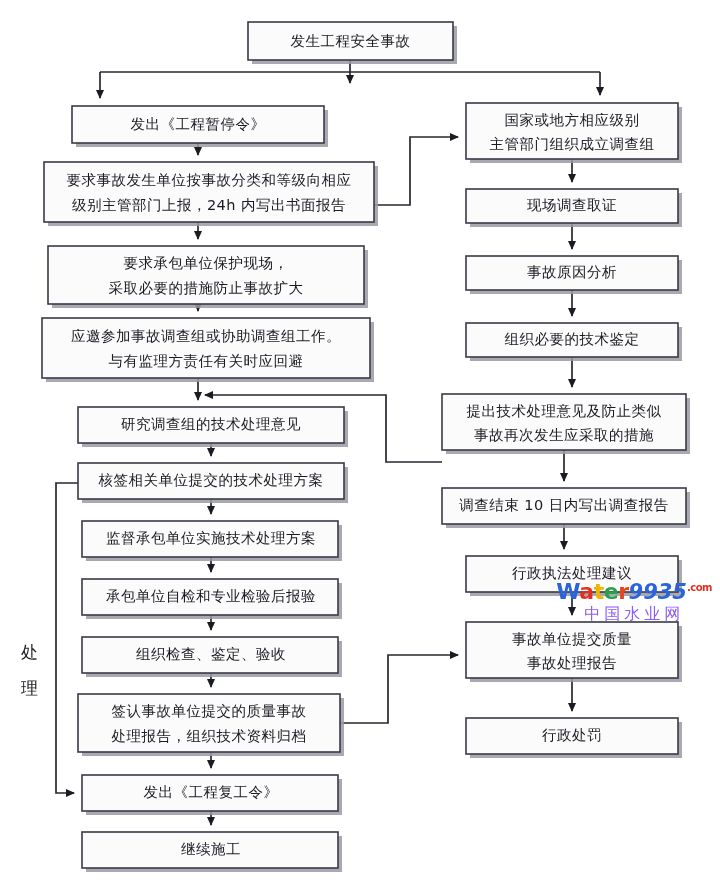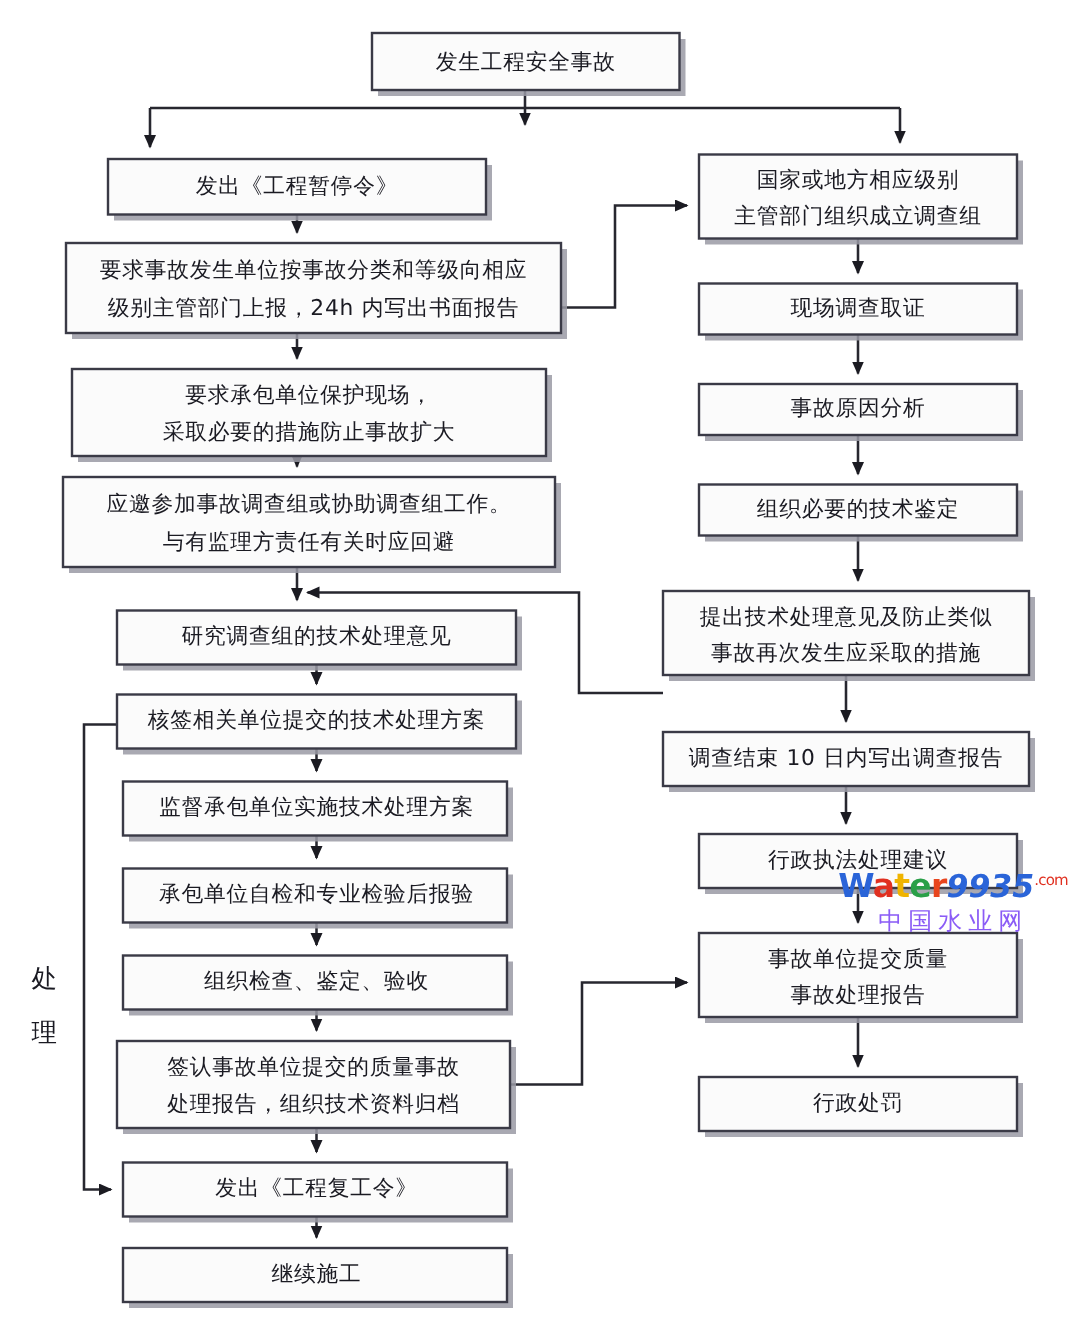".com" #wm-top .dot { font-weight: normal -> bold }
